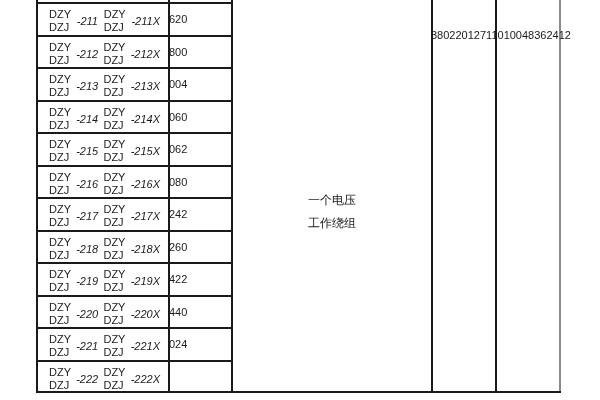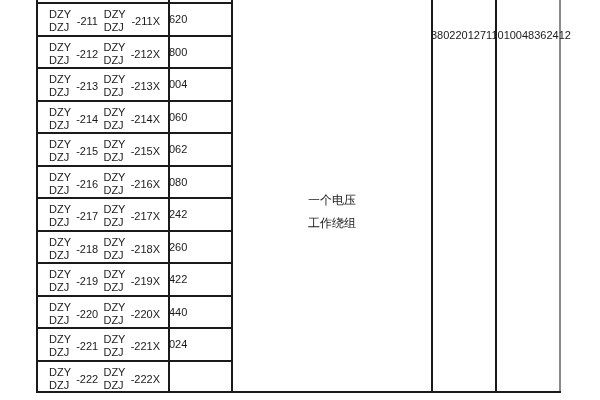"-211" .suffix { font-style: none -> italic }
